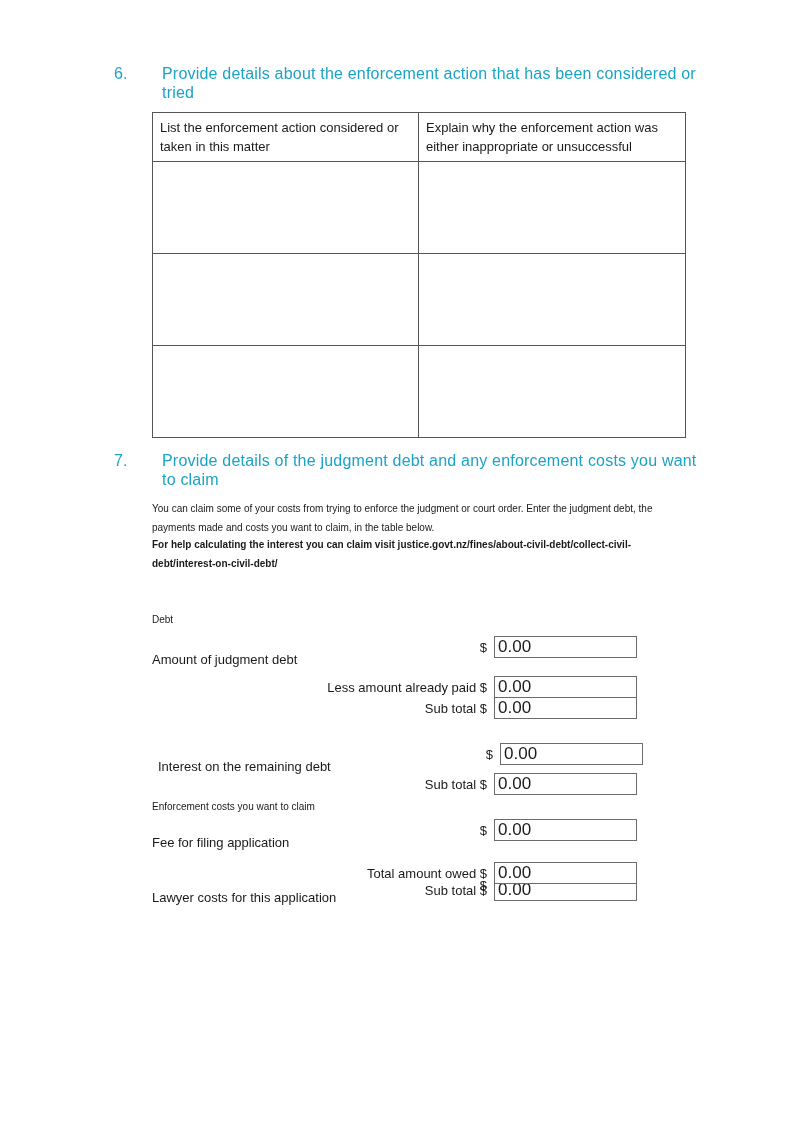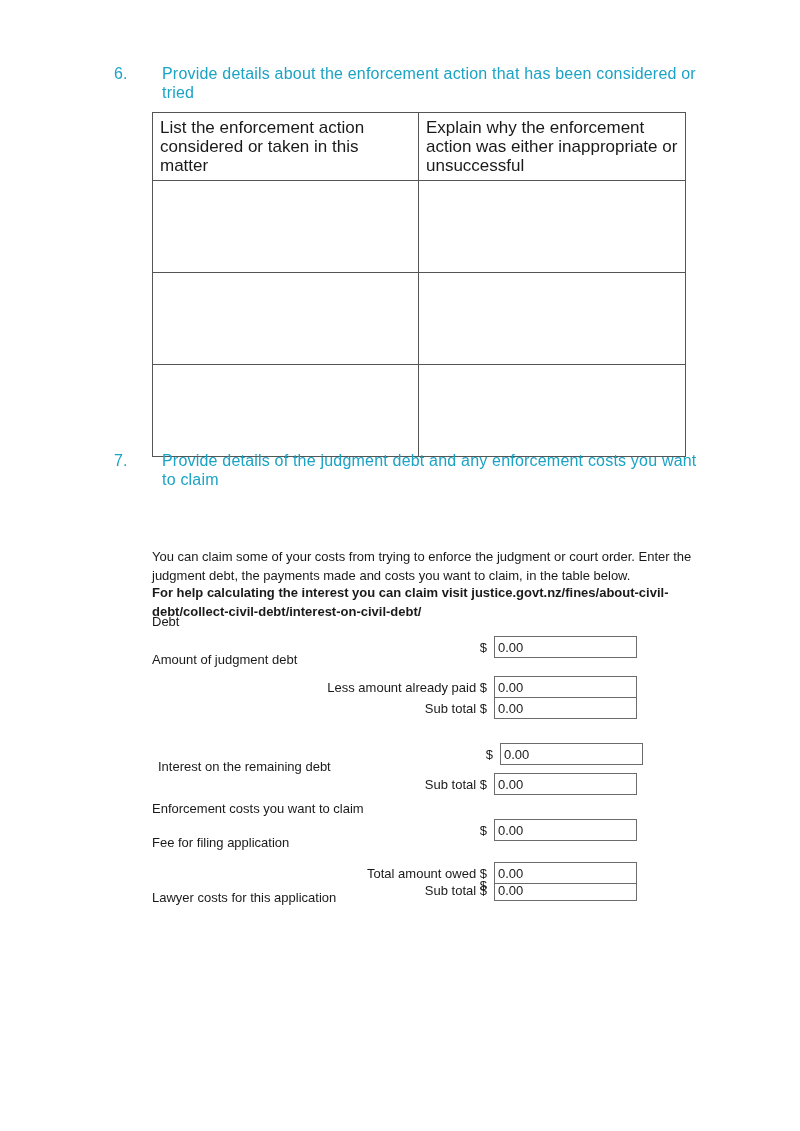"List the enforcement action considered" table.enf td, table.enf th { font-size: 17px -> 13px }
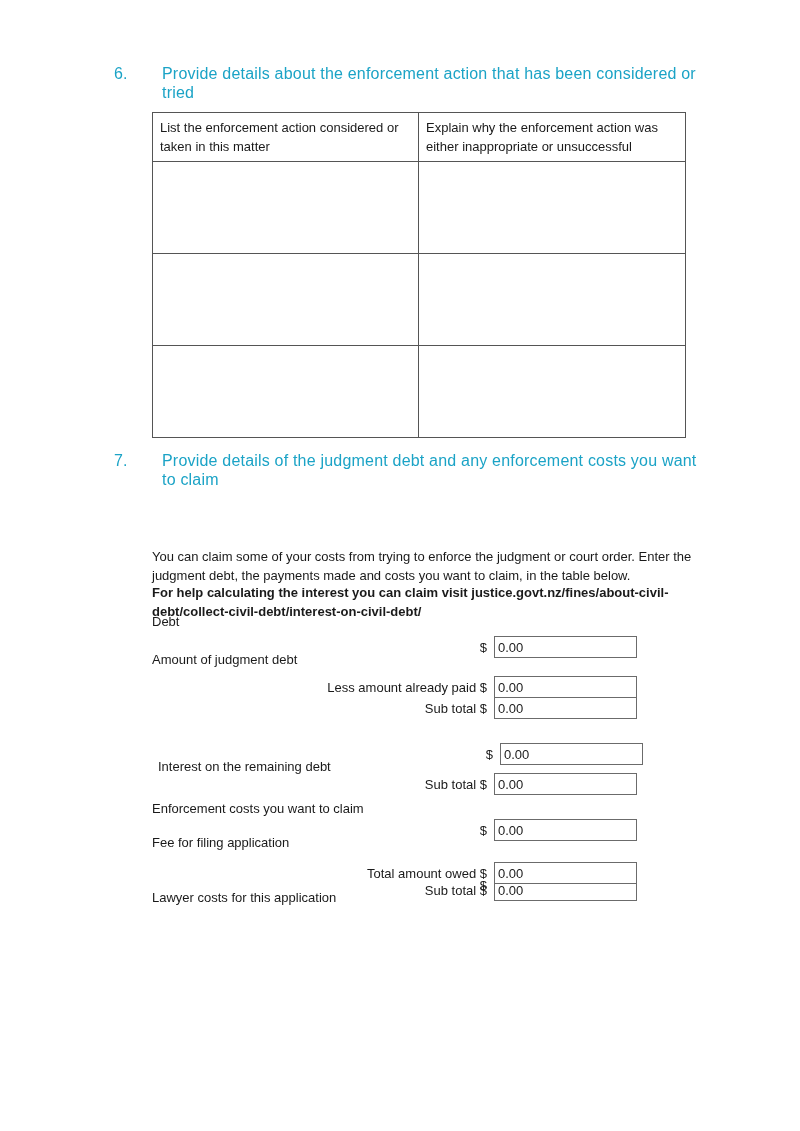"You can claim some of" .para { font-size: 13px -> 10px; margin-top: 48px -> none }
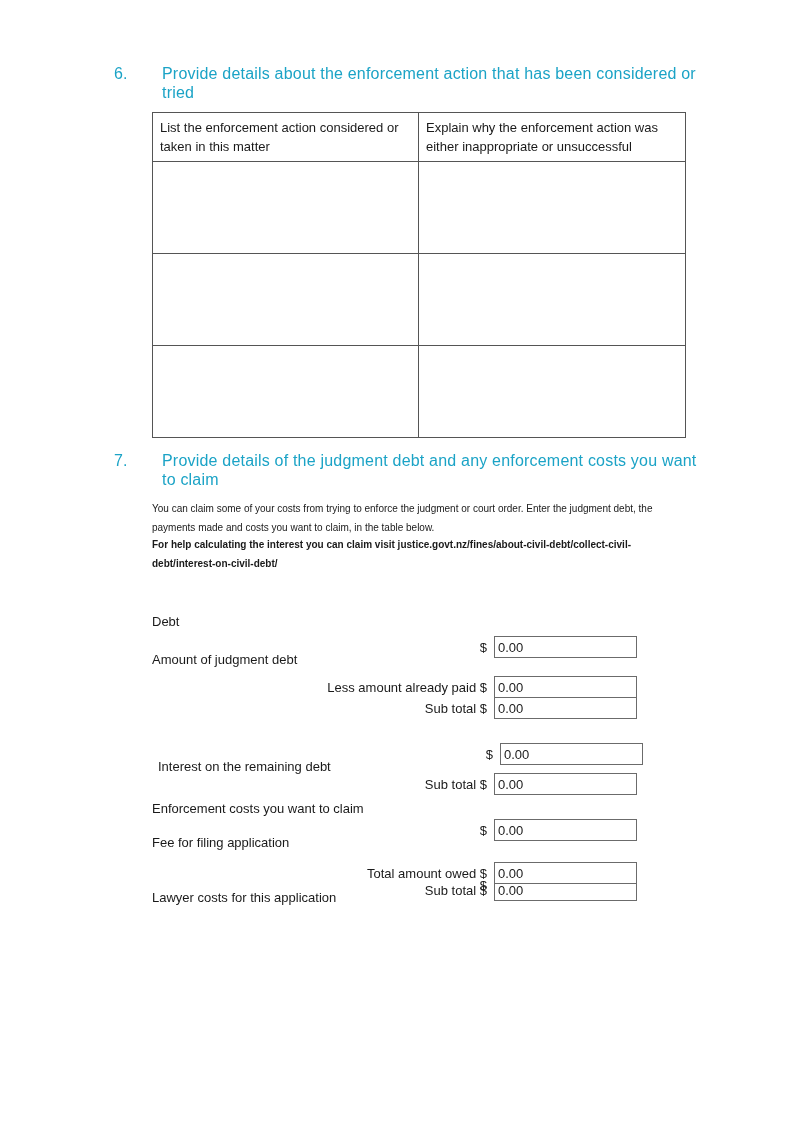"Debt" .sublabel { font-size: 13px -> 10px }
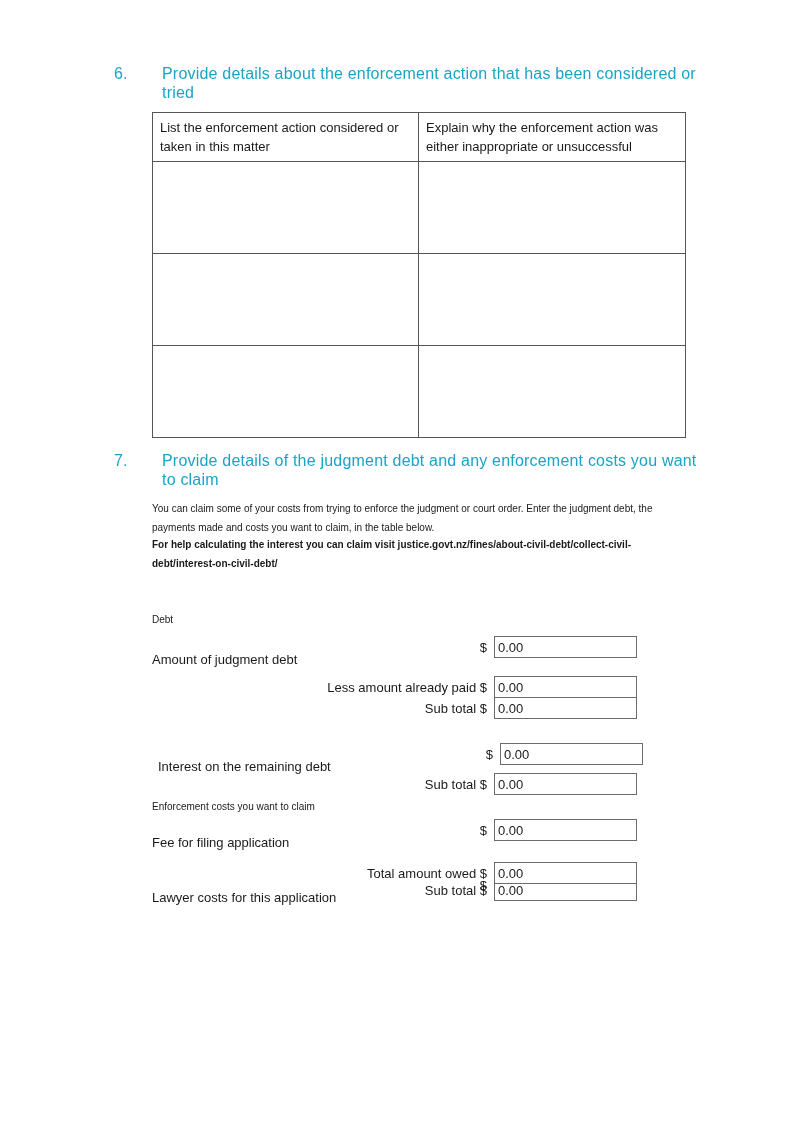"0.00" .row .inp { font-size: 13px -> 17px }
